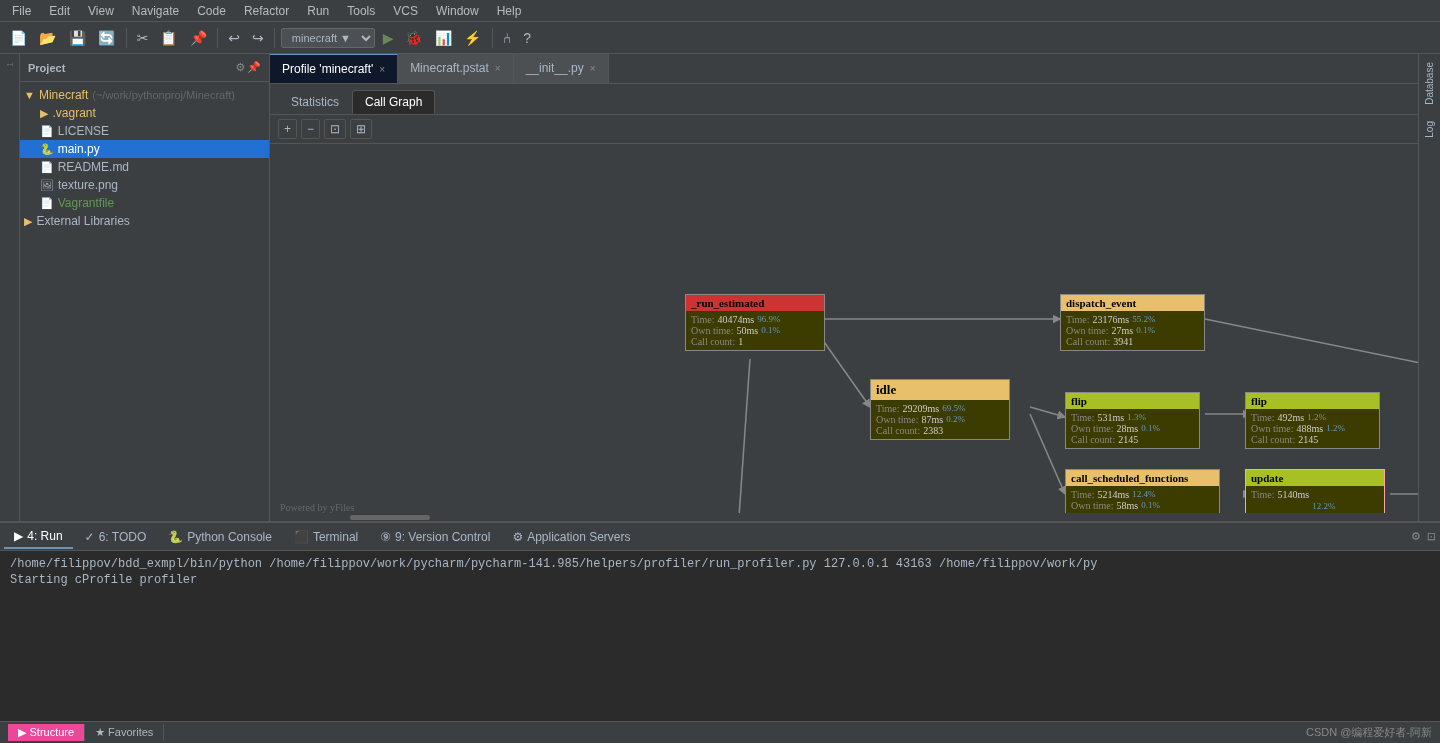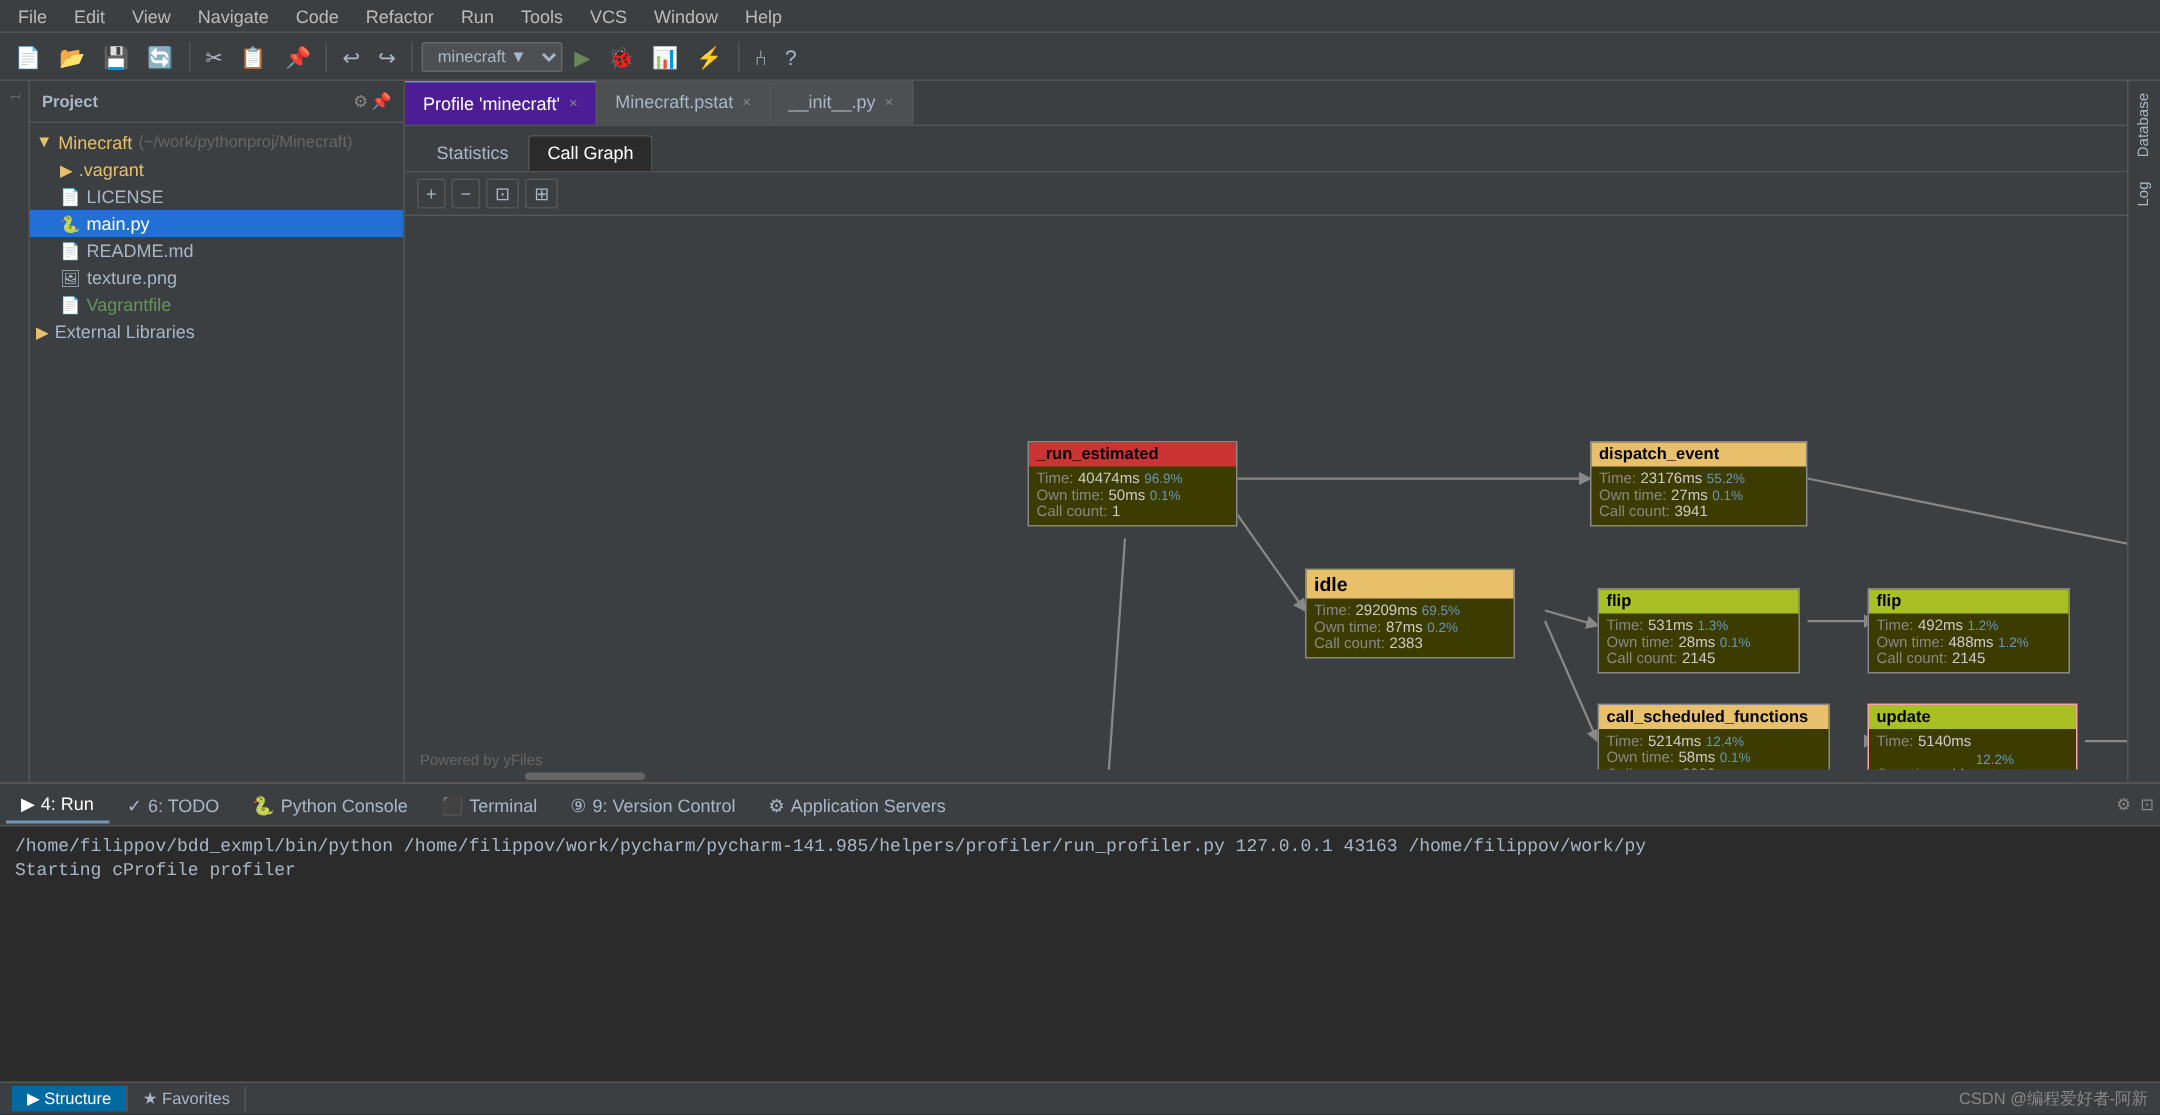"Profile 'minecraft'" .tab.active { background: #4c1d95 -> #0f172a }
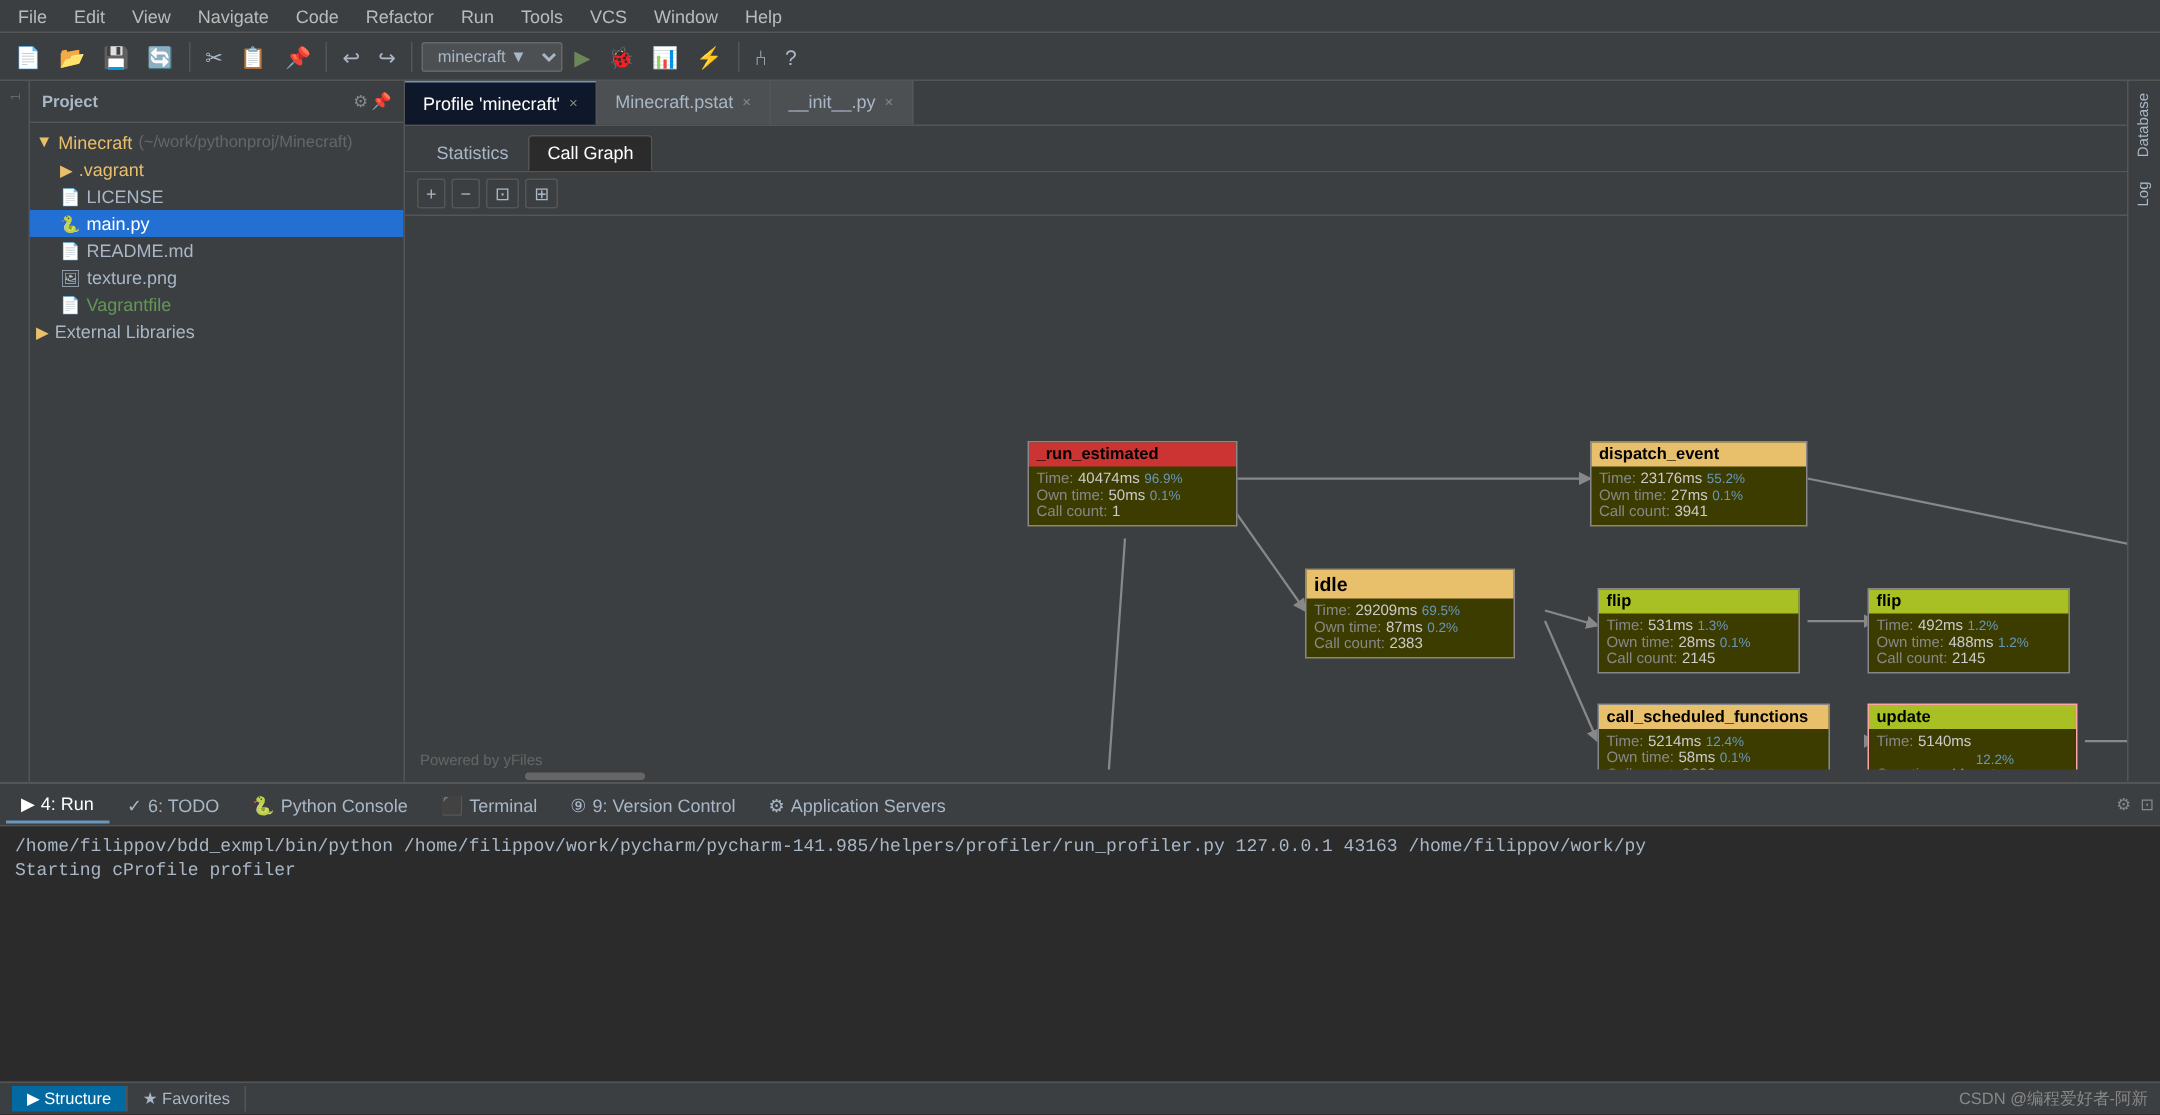"_run_estimated" .cg-canvas { font-family: none -> Liberation Serif, serif }
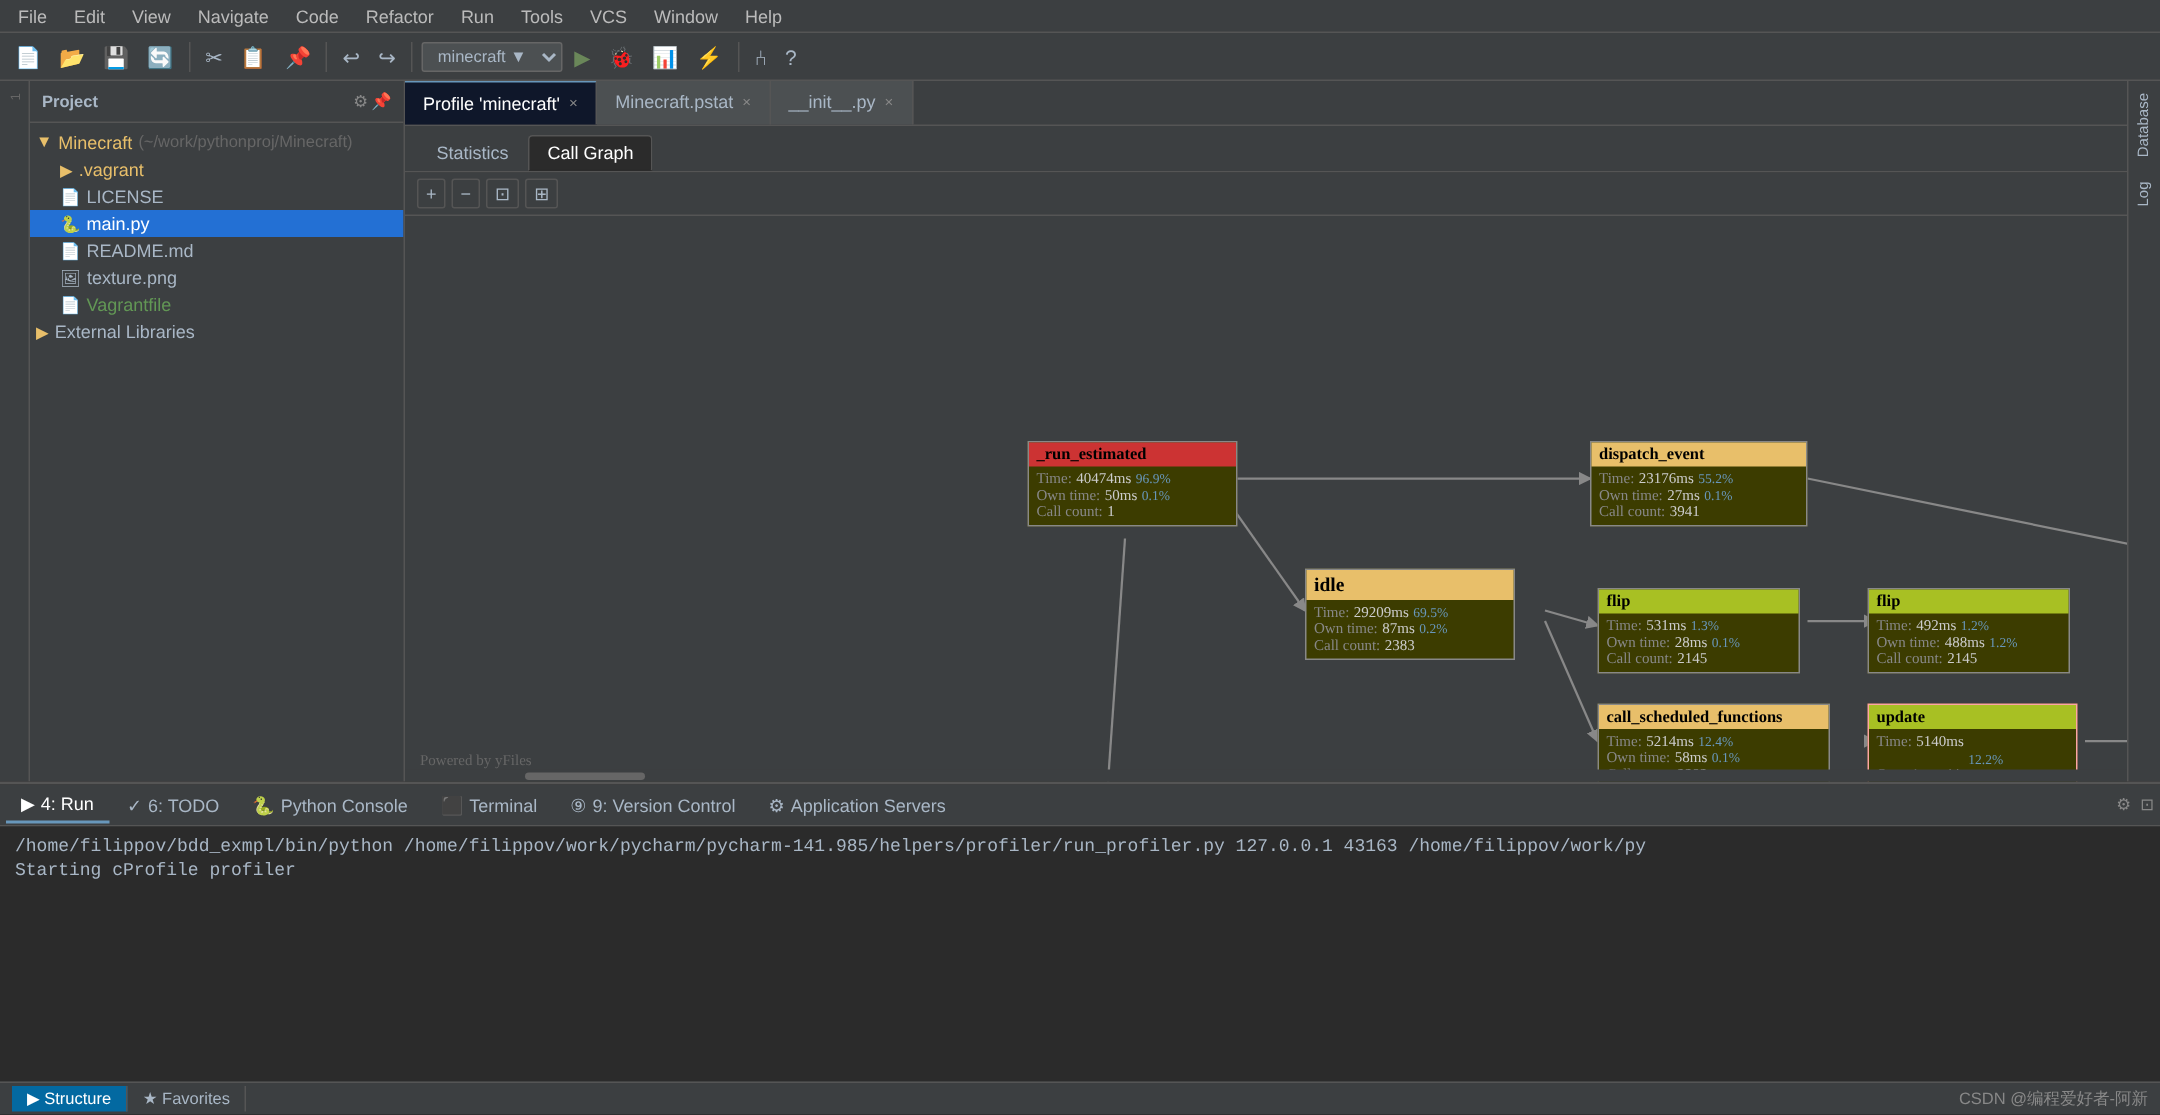"▶ Structure" .status-tab.active { background: #0369a1 -> #ec4899 }
